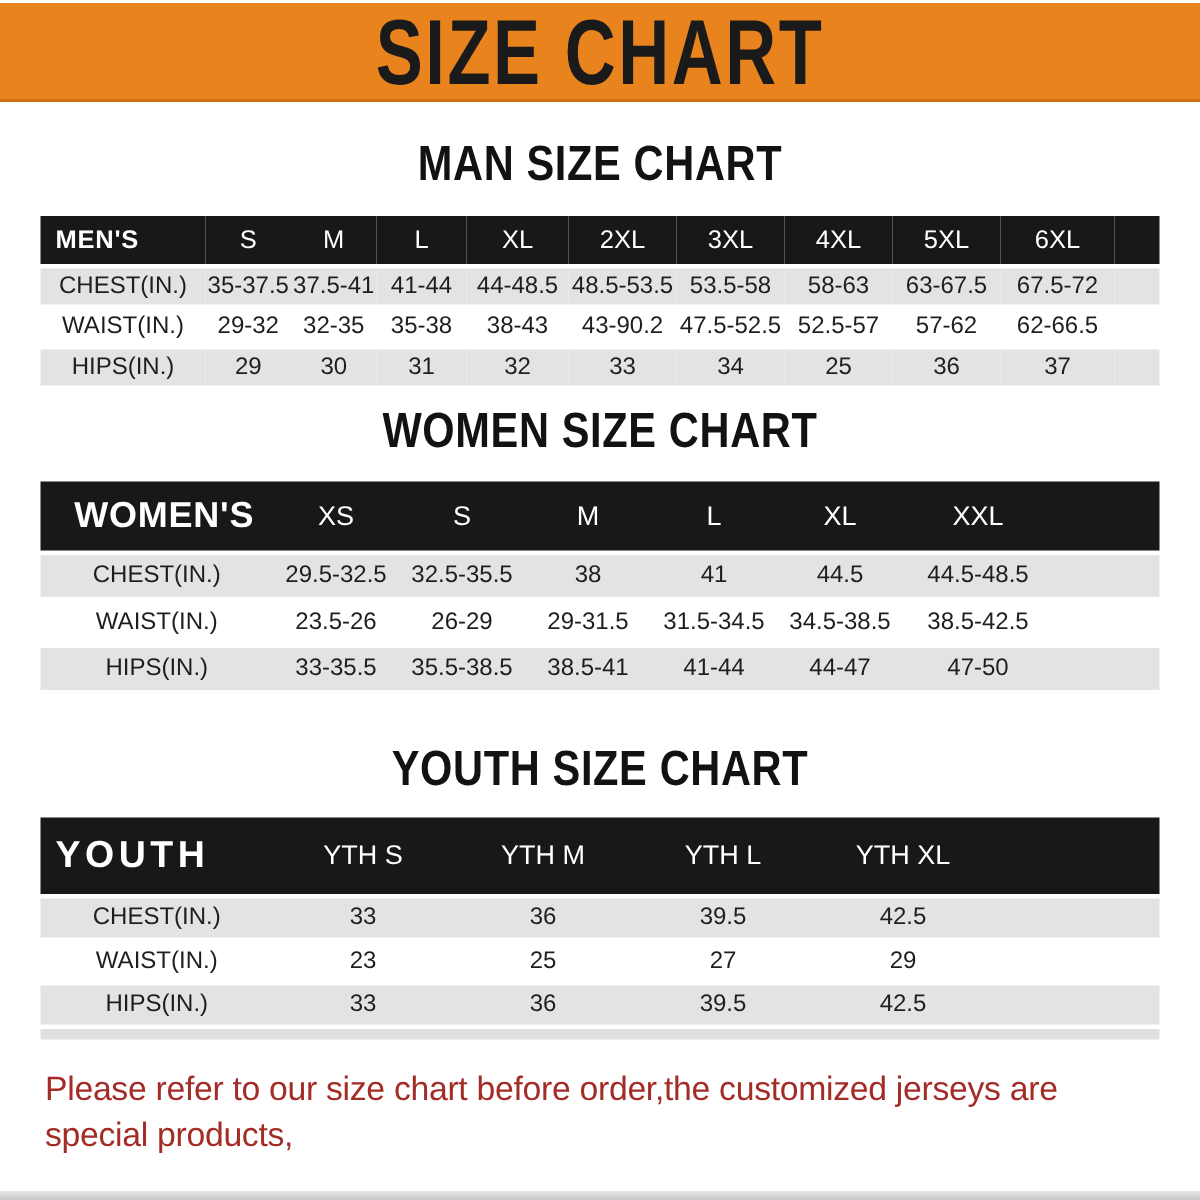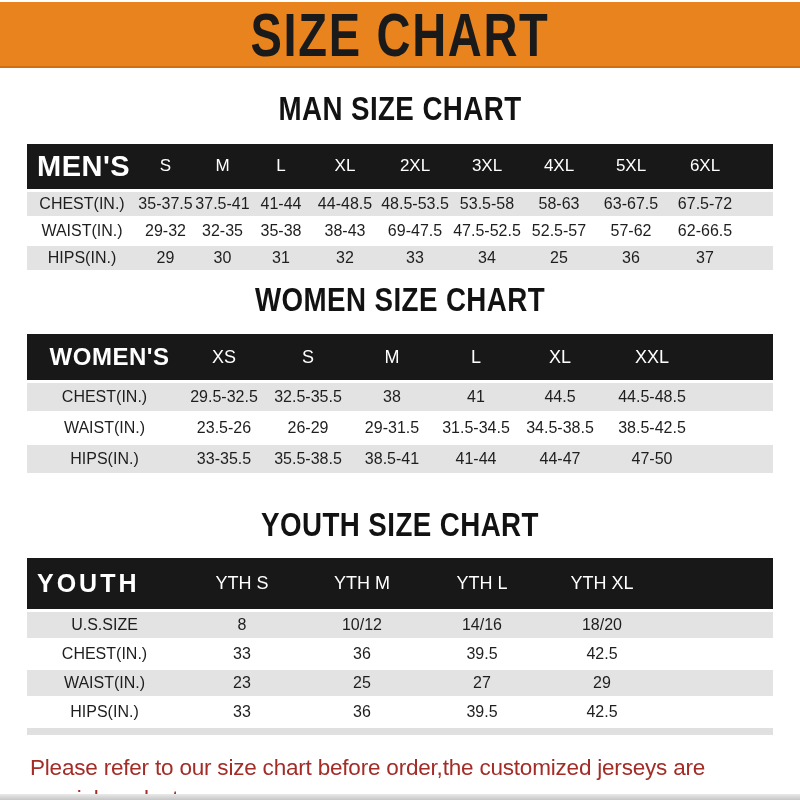"MEN'S" table.men th.table-title { font-size: 29px -> 17px }
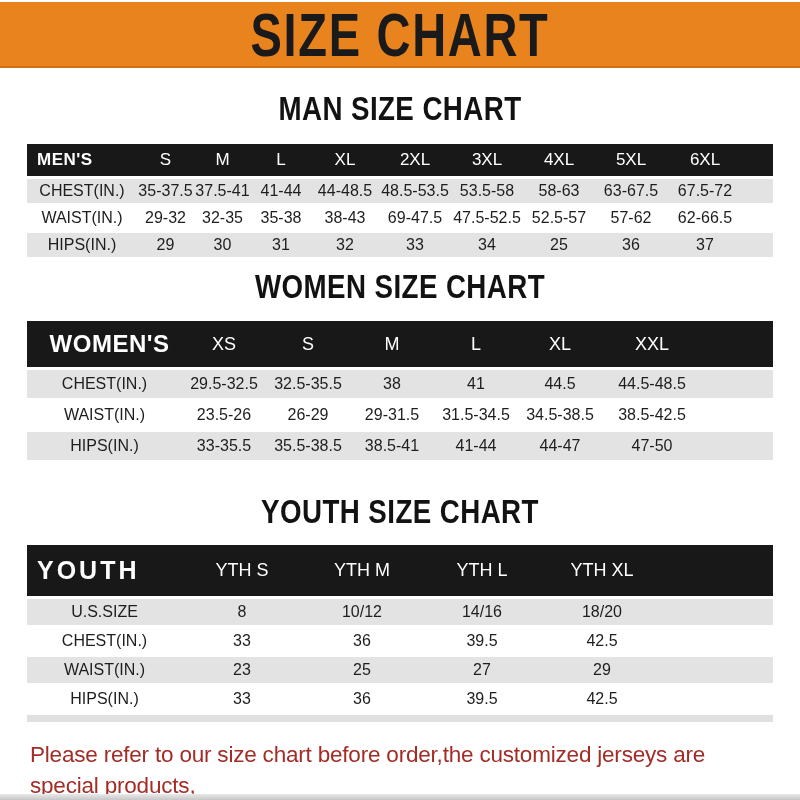"69-47.5" td { text: 69-47.5 -> 43-90.2 }
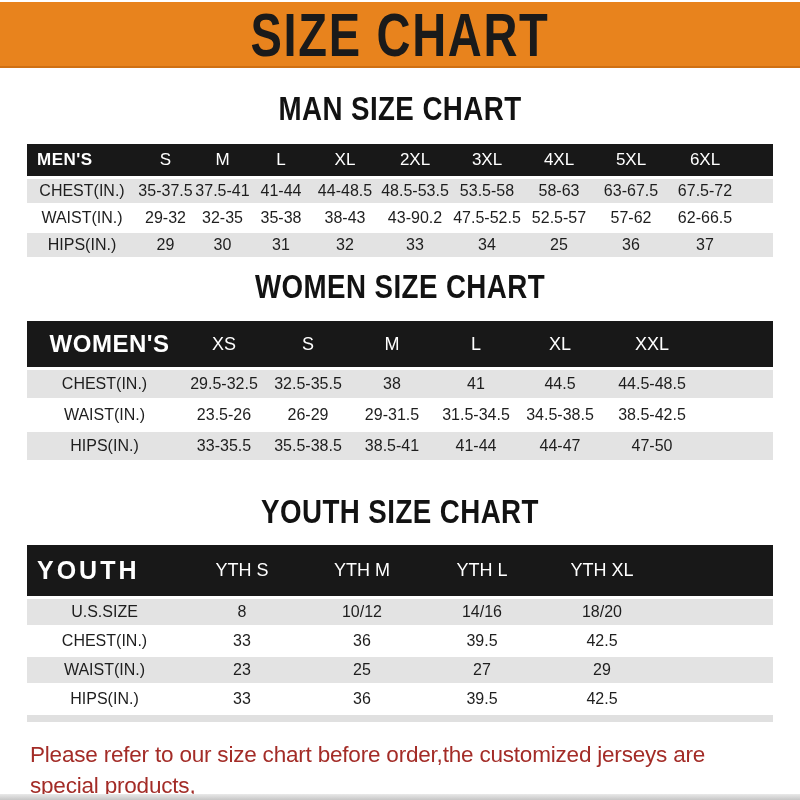"U.S.SIZE" tr { html: <tr> <td>U.S.SIZE</td> <td>8</td> <td>10/12</td> <td>14/16</td> <td>18/20</td> <td></td> </tr> -> none }
